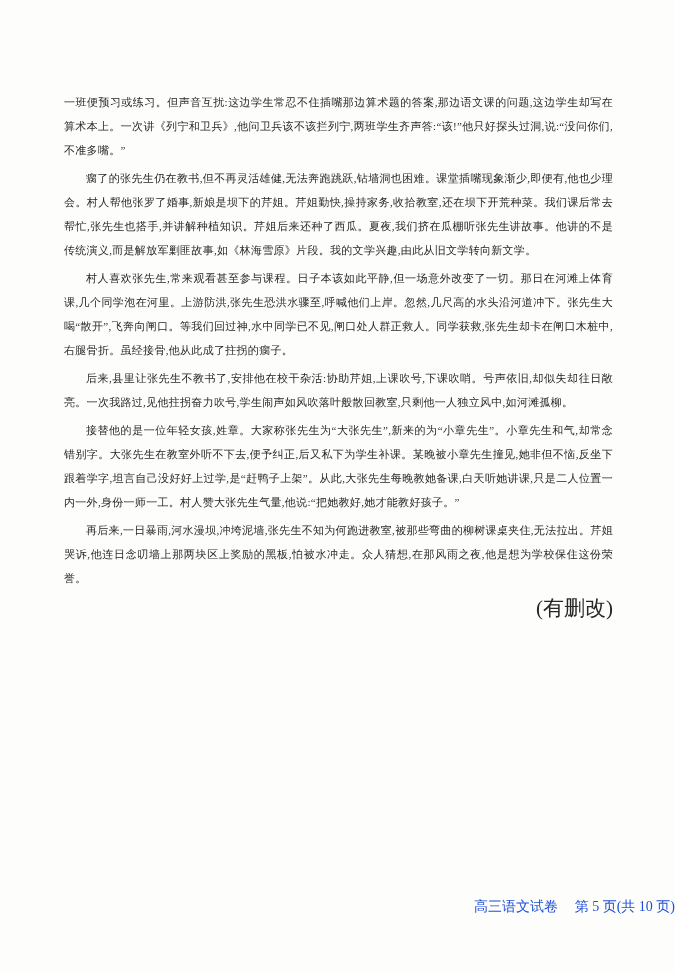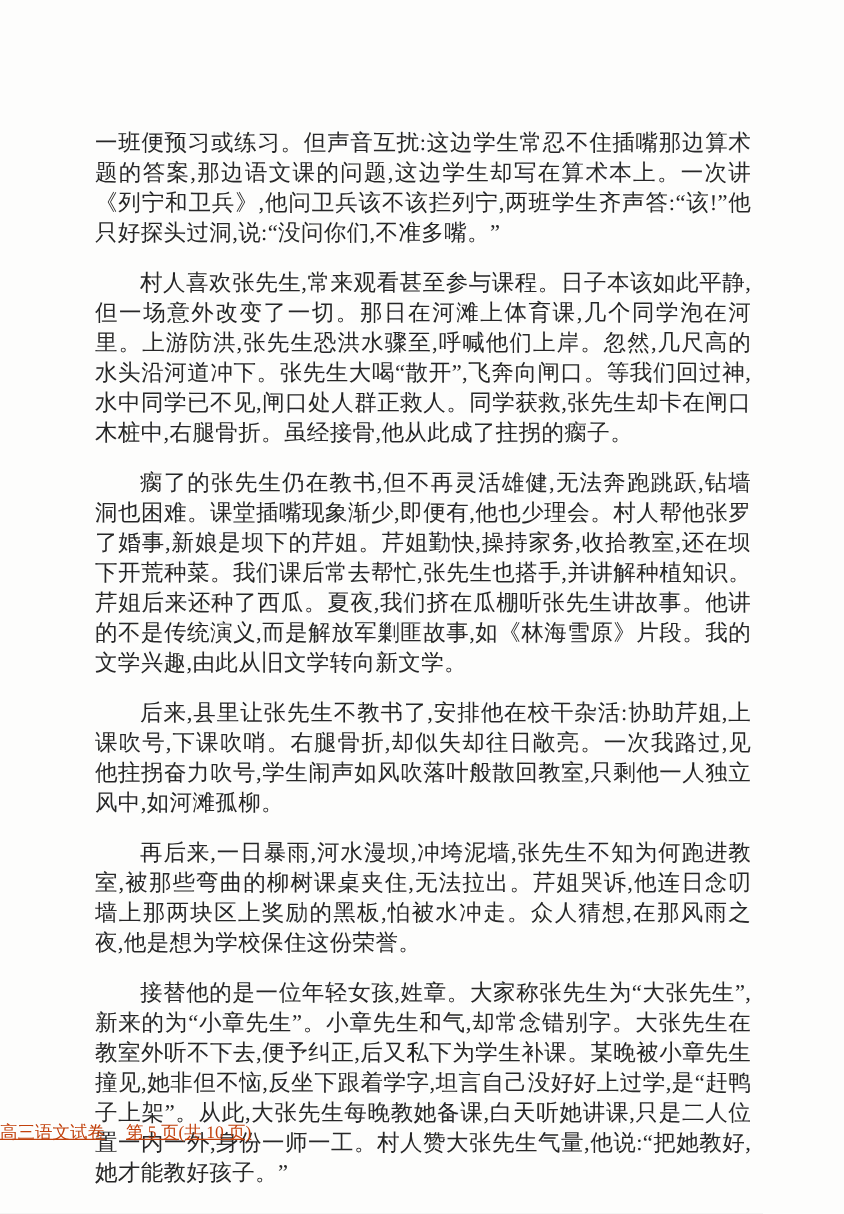"一班便预习或练习。但声音互扰:这边学生常忍不住插嘴那边算术题的答案,那边语文课的" .passage p.para { font-size: 18px -> 11px; margin: 16px -> 4px }
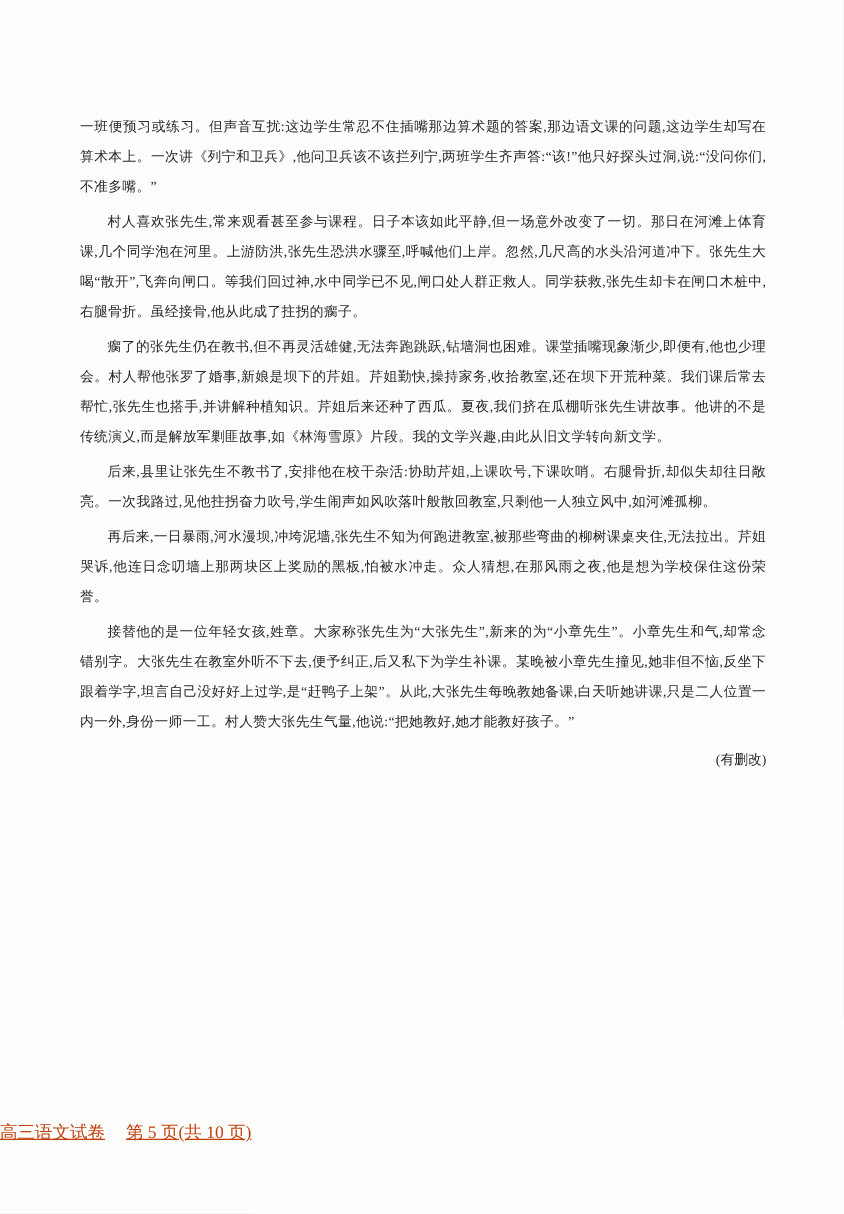"村人喜欢张先生,常来观看甚至参与课程。日子本该如此平静,但一场意外改变了一切。那" p.para { order: before "瘸了的张先生仍在教书,但不再灵活雄健,无法奔跑跳跃,钻墙洞也困难。课堂插嘴现象渐" -> after "瘸了的张先生仍在教书,但不再灵活雄健,无法奔跑跳跃,钻墙洞也困难。课堂插嘴现象渐" }
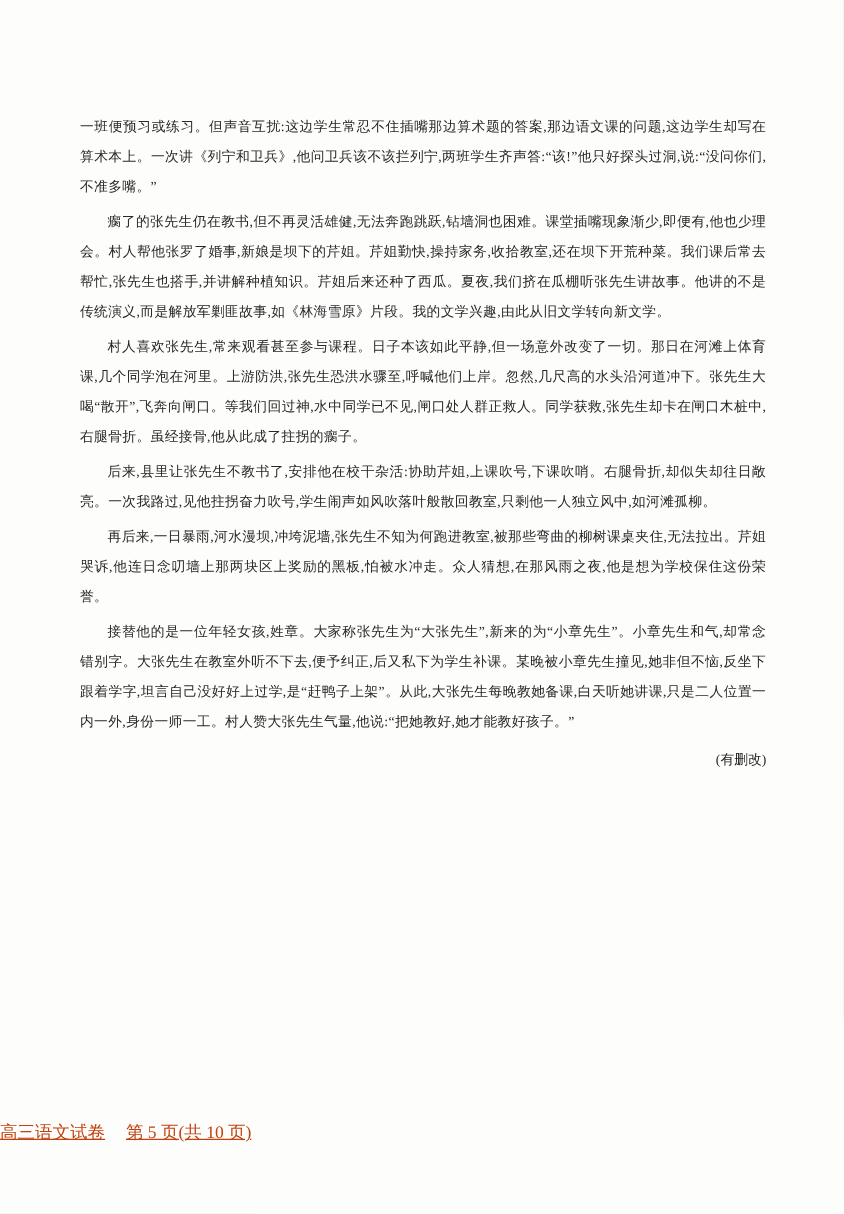"后来,县里让张先生不教书了,安排他在校干杂活:协助芹姐,上课吹号,下课吹哨。右腿" p.para { text: 右腿骨折 -> 号声依旧 }
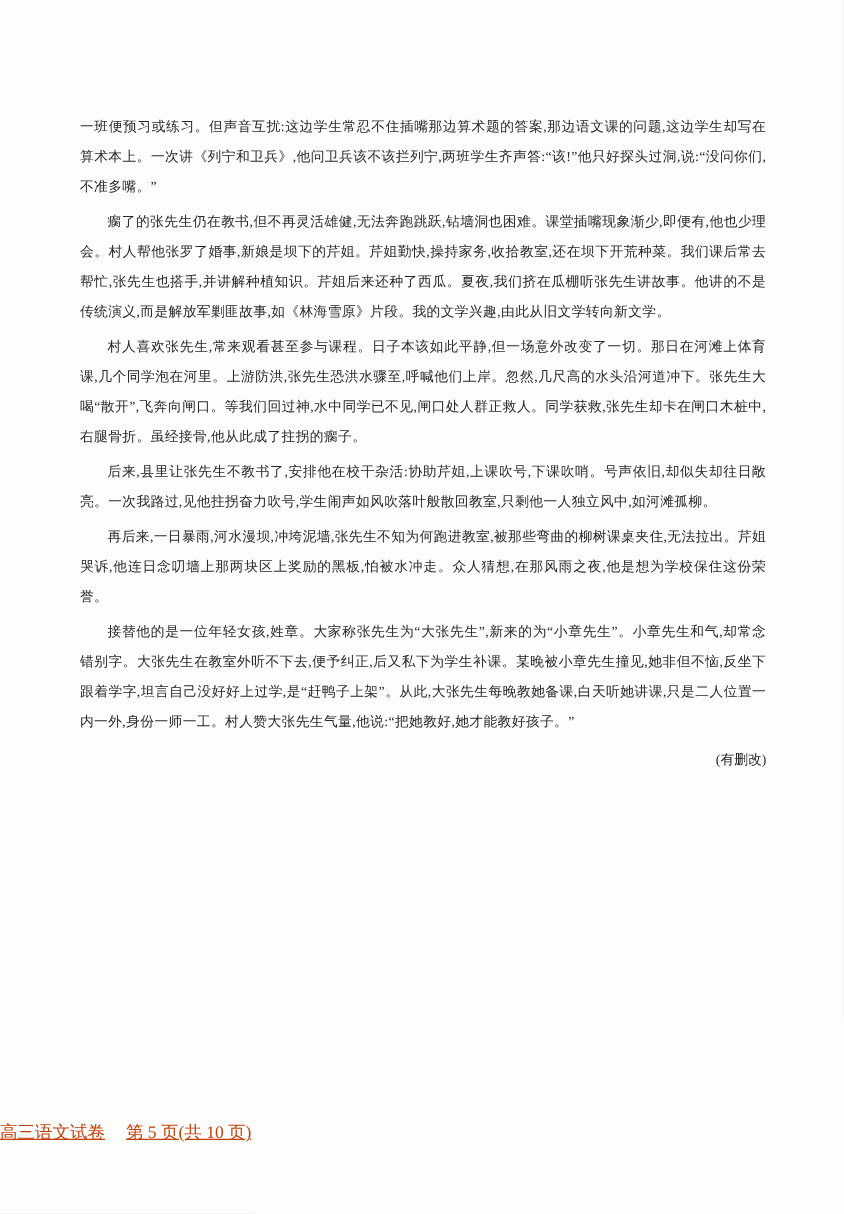"再后来,一日暴雨,河水漫坝,冲垮泥墙,张先生不知为何跑进教室,被那些弯曲的柳树课" p.para { order: before "接替他的是一位年轻女孩,姓章。大家称张先生为“大张先生”,新来的为“小章先生”。" -> after "接替他的是一位年轻女孩,姓章。大家称张先生为“大张先生”,新来的为“小章先生”。" }
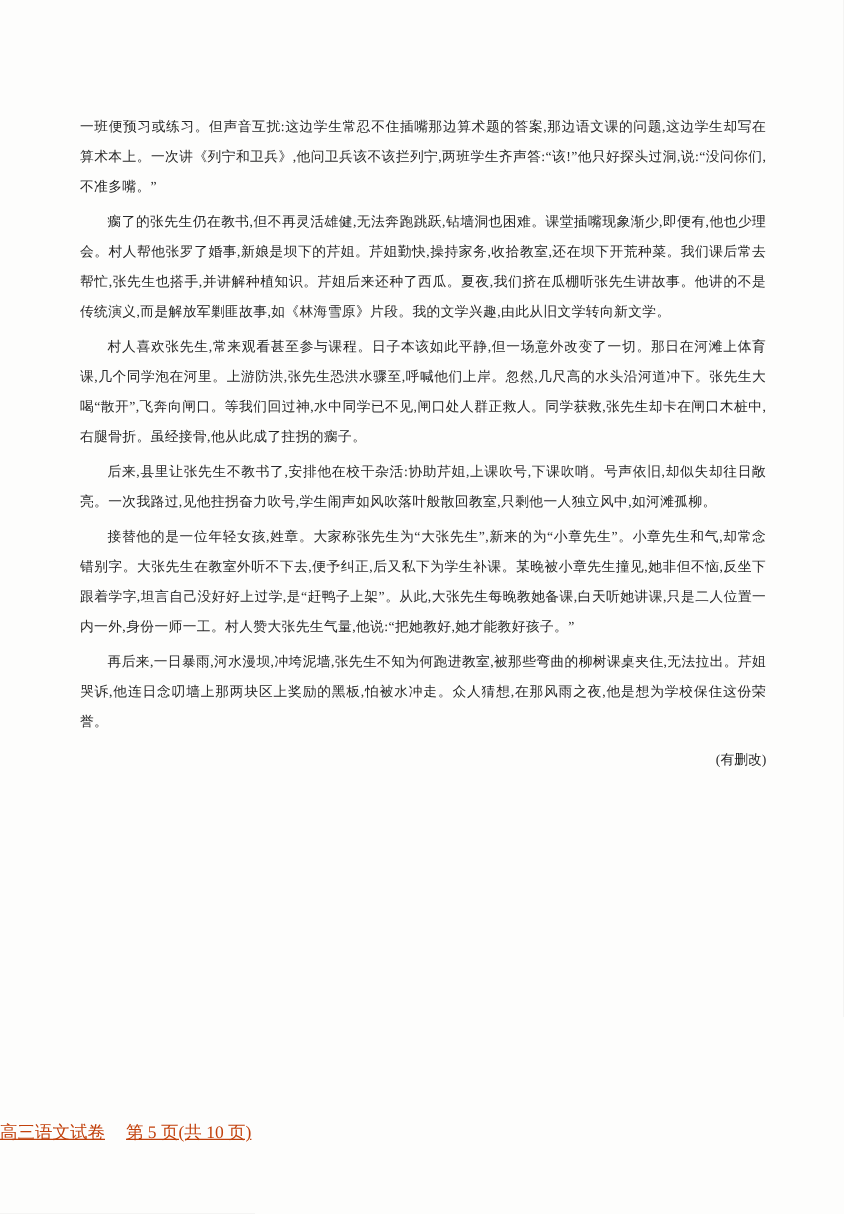"(有删改)" .attribution { font-size: 11px -> 21px }
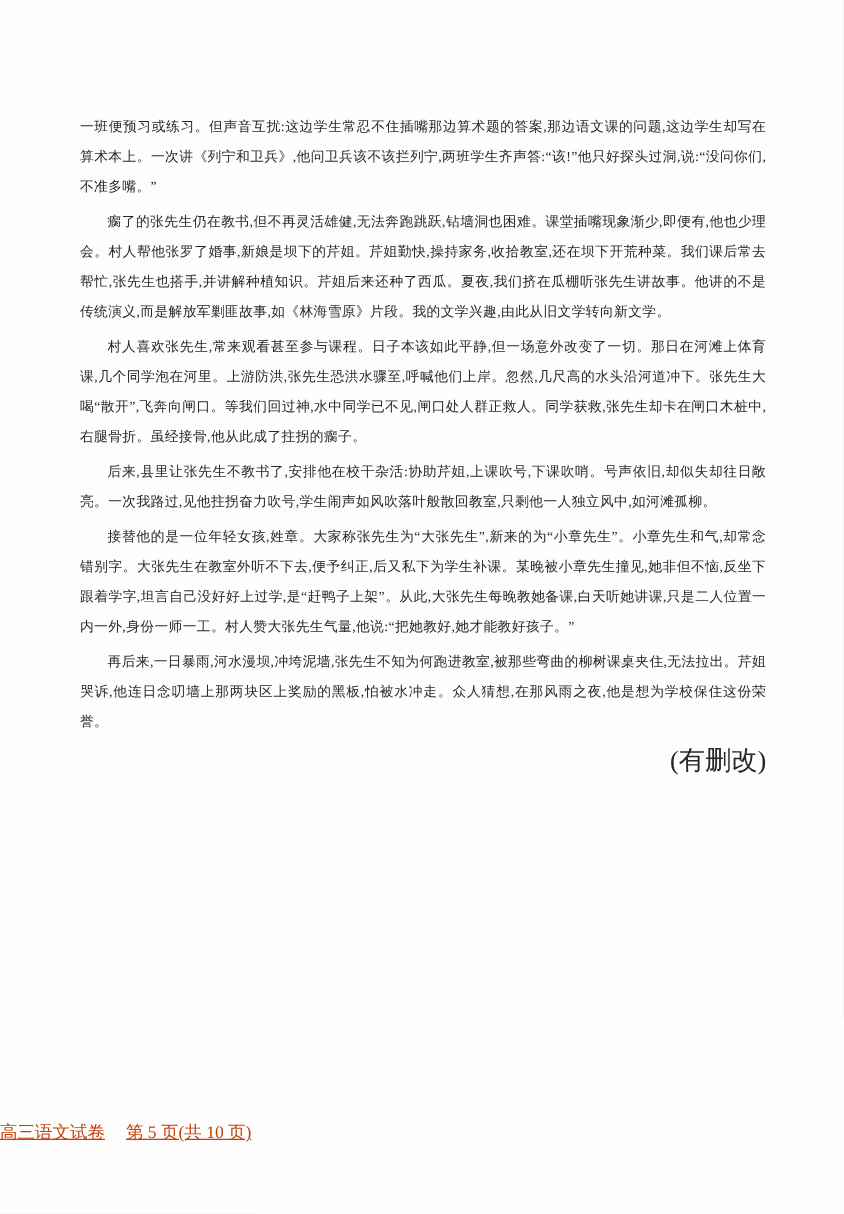"高三语文试卷 第 5 页(共 10" .footer { color: #c2410c -> #1d4ed8; text-align: left -> right; text-decoration: underline -> none }
